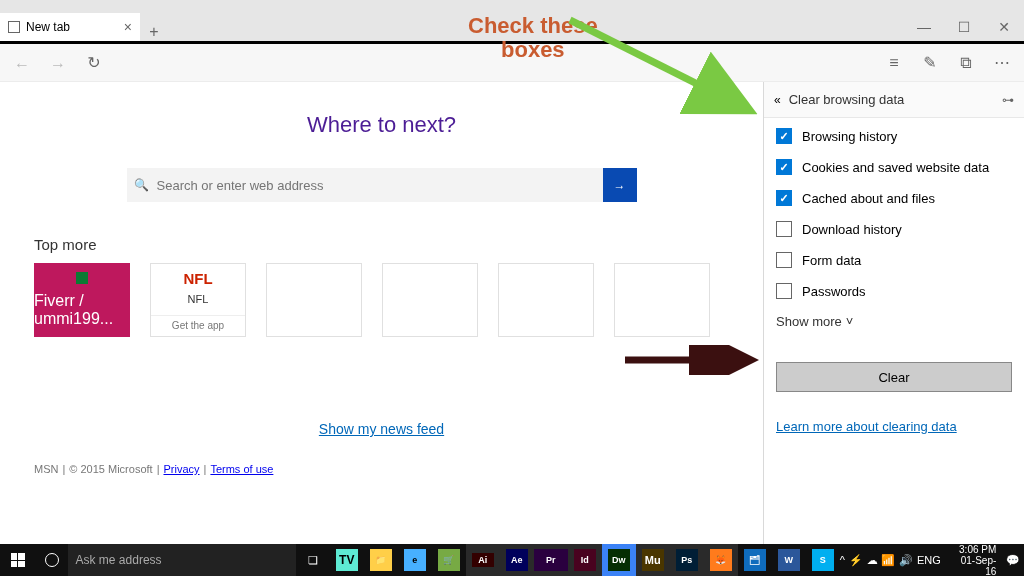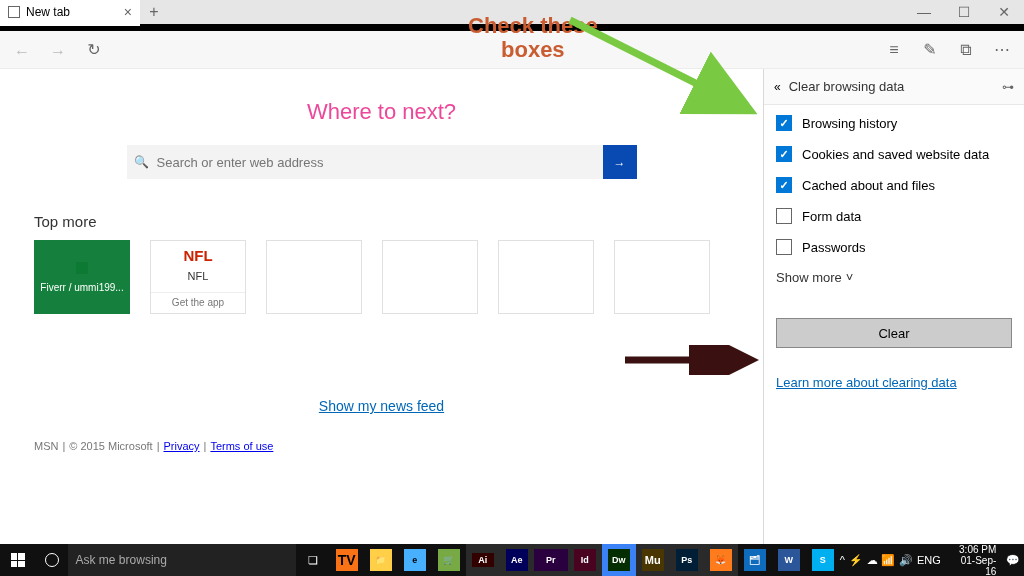"New tab" .titlebar { align-items: center -> flex-end; border-bottom: 7px solid #000000 -> 3px solid #000000; height: 31px -> 44px }
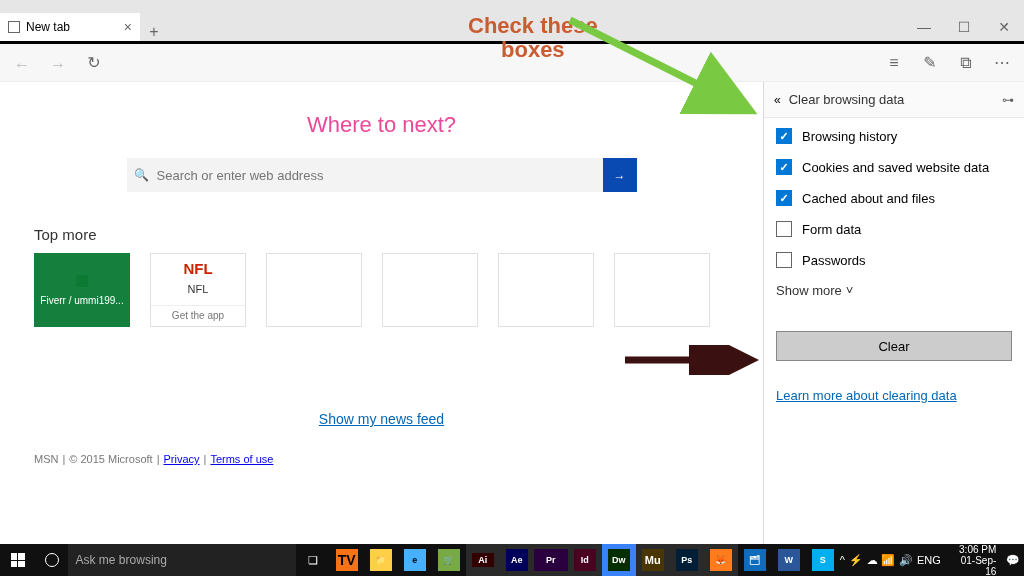"Where to next?" .h1 { color: #ec4899 -> #4c1d95; margin-bottom: 20px -> 30px }
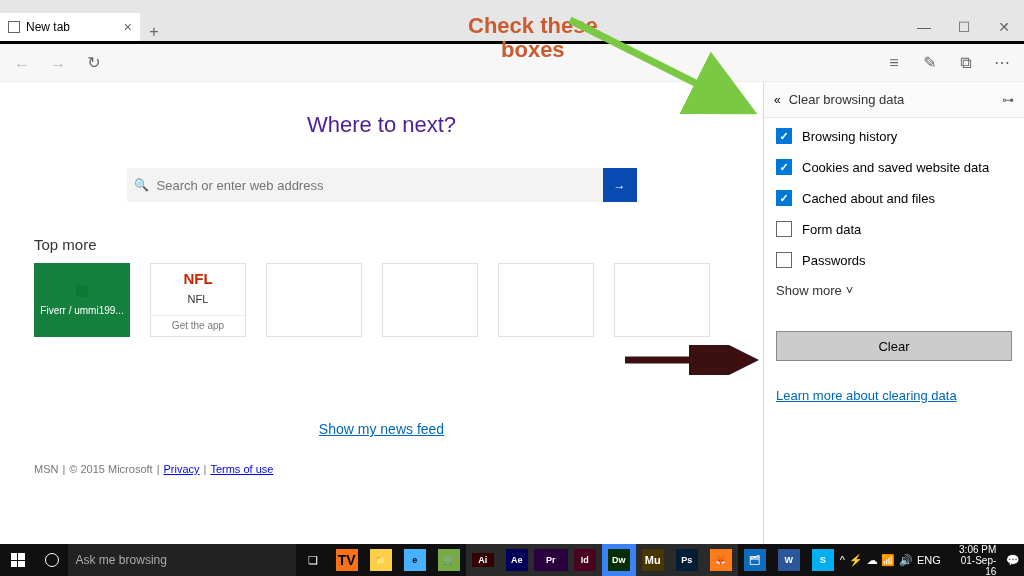"Download history" div.cb-row { html: none -> <div> <span></span> <span>Download history</span> </div> }
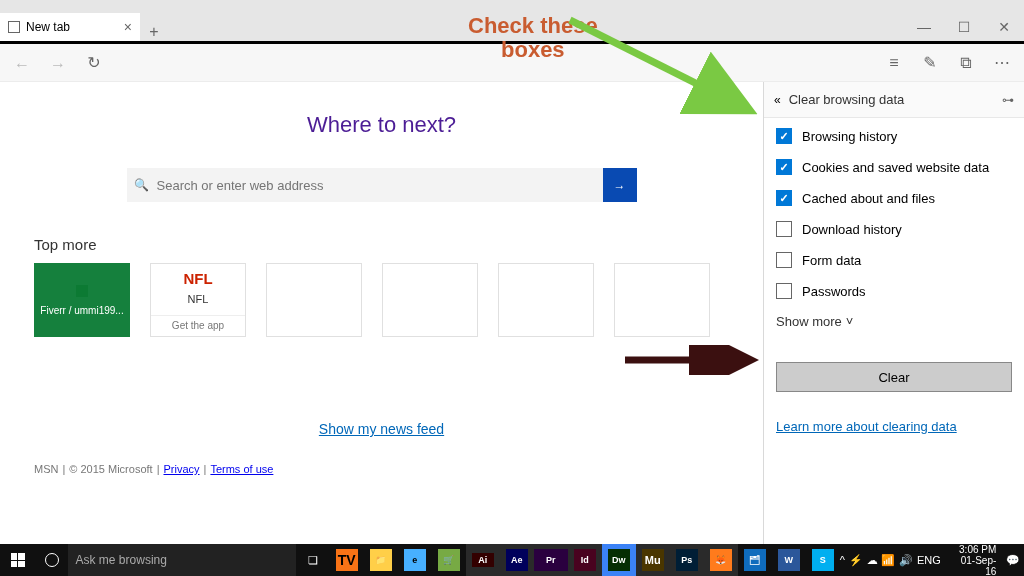"Fiverr / ummi199..." .tile.green { background: #15803d -> #be185d; font-size: 10px -> 16px }
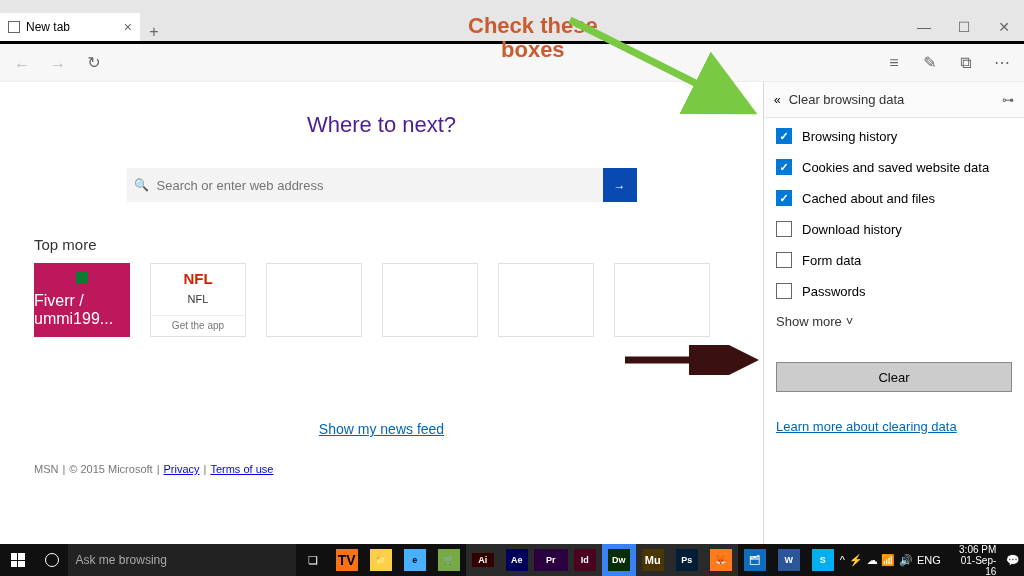"Ask me browsing" span { text: browsing -> address }
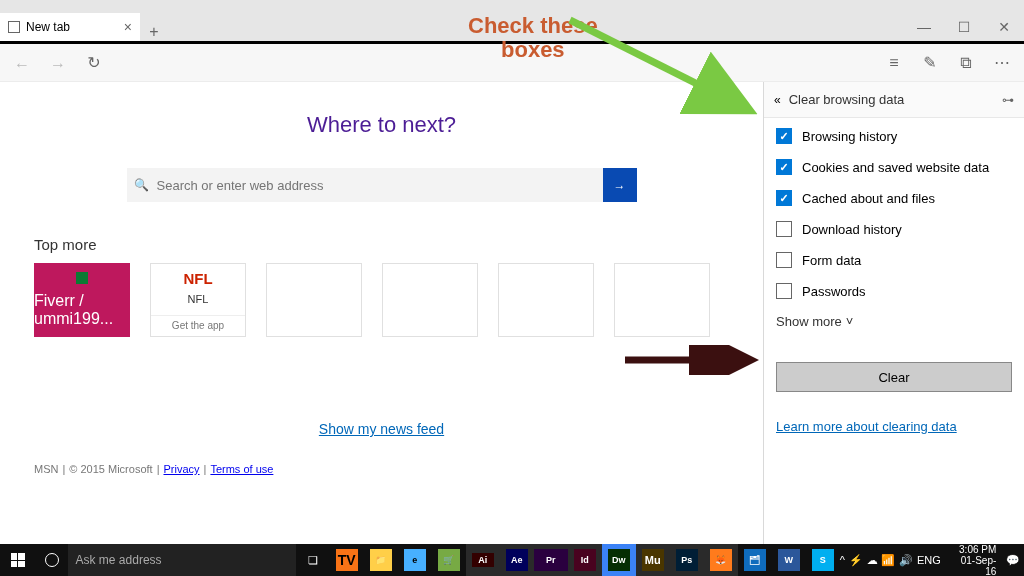"TV" span { background: #f97316 -> #5eead4; font-size: 14px -> 12px }
